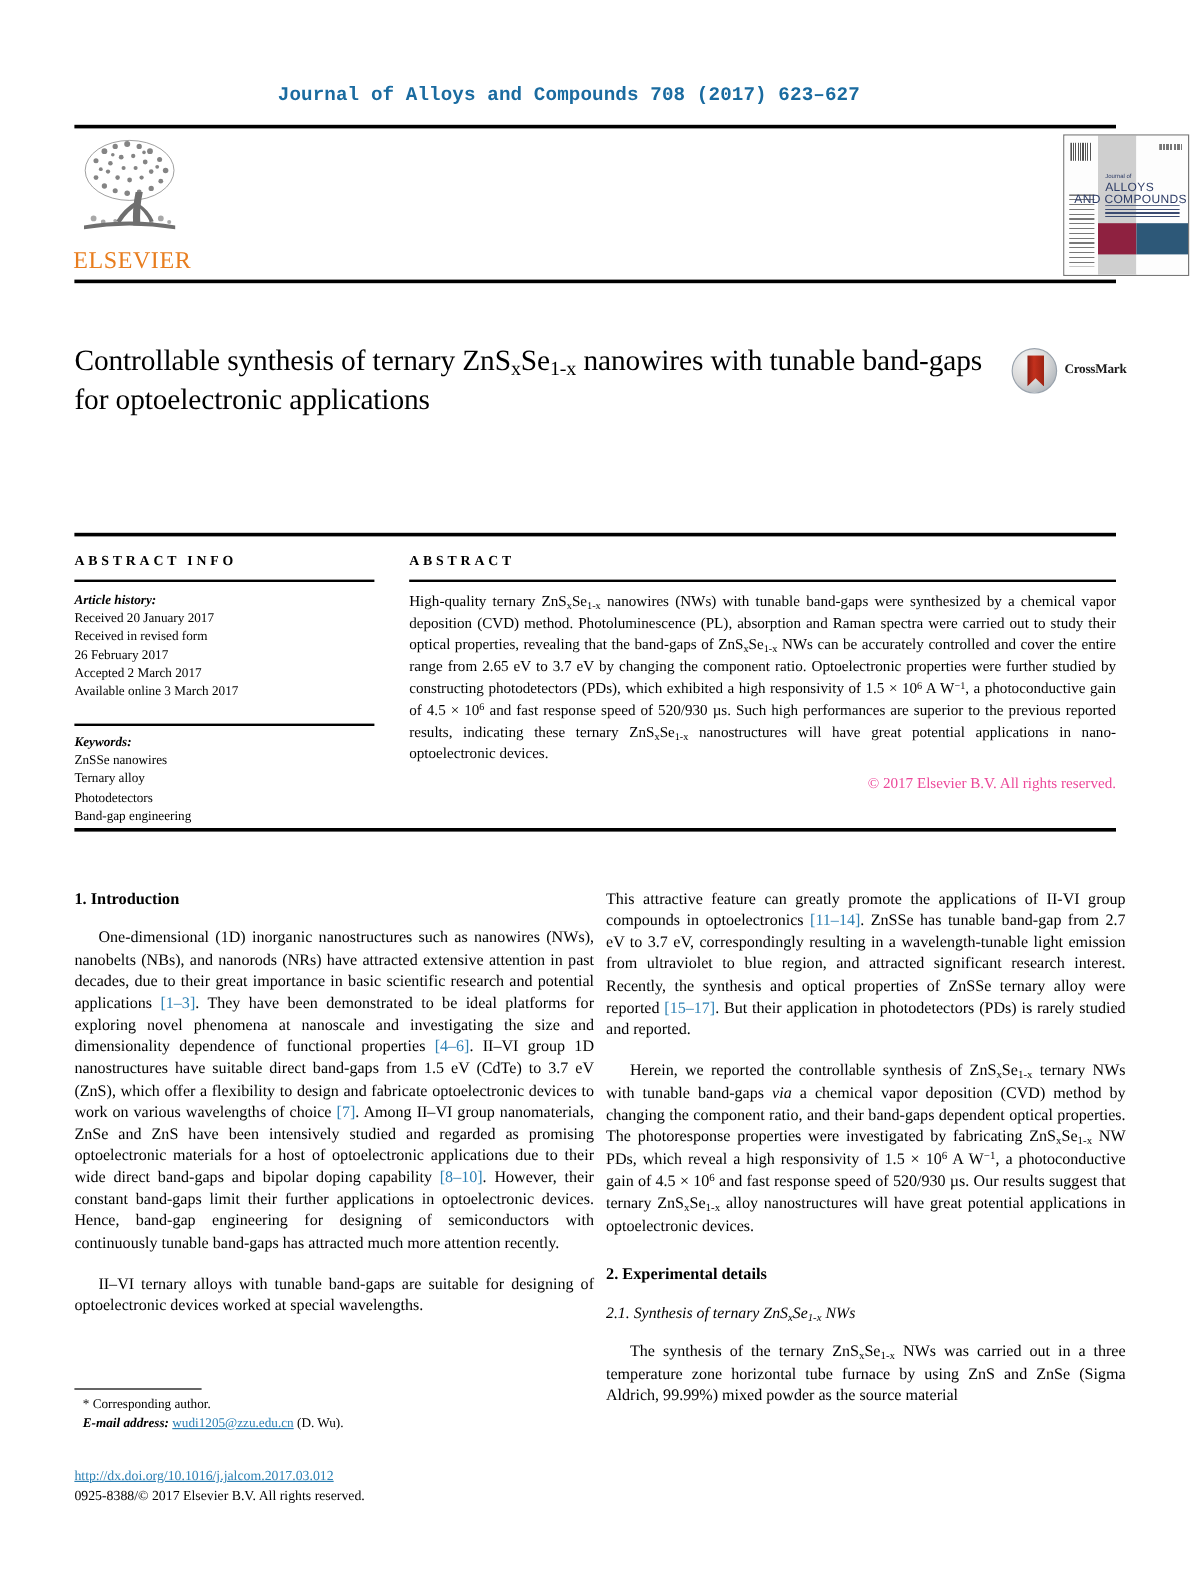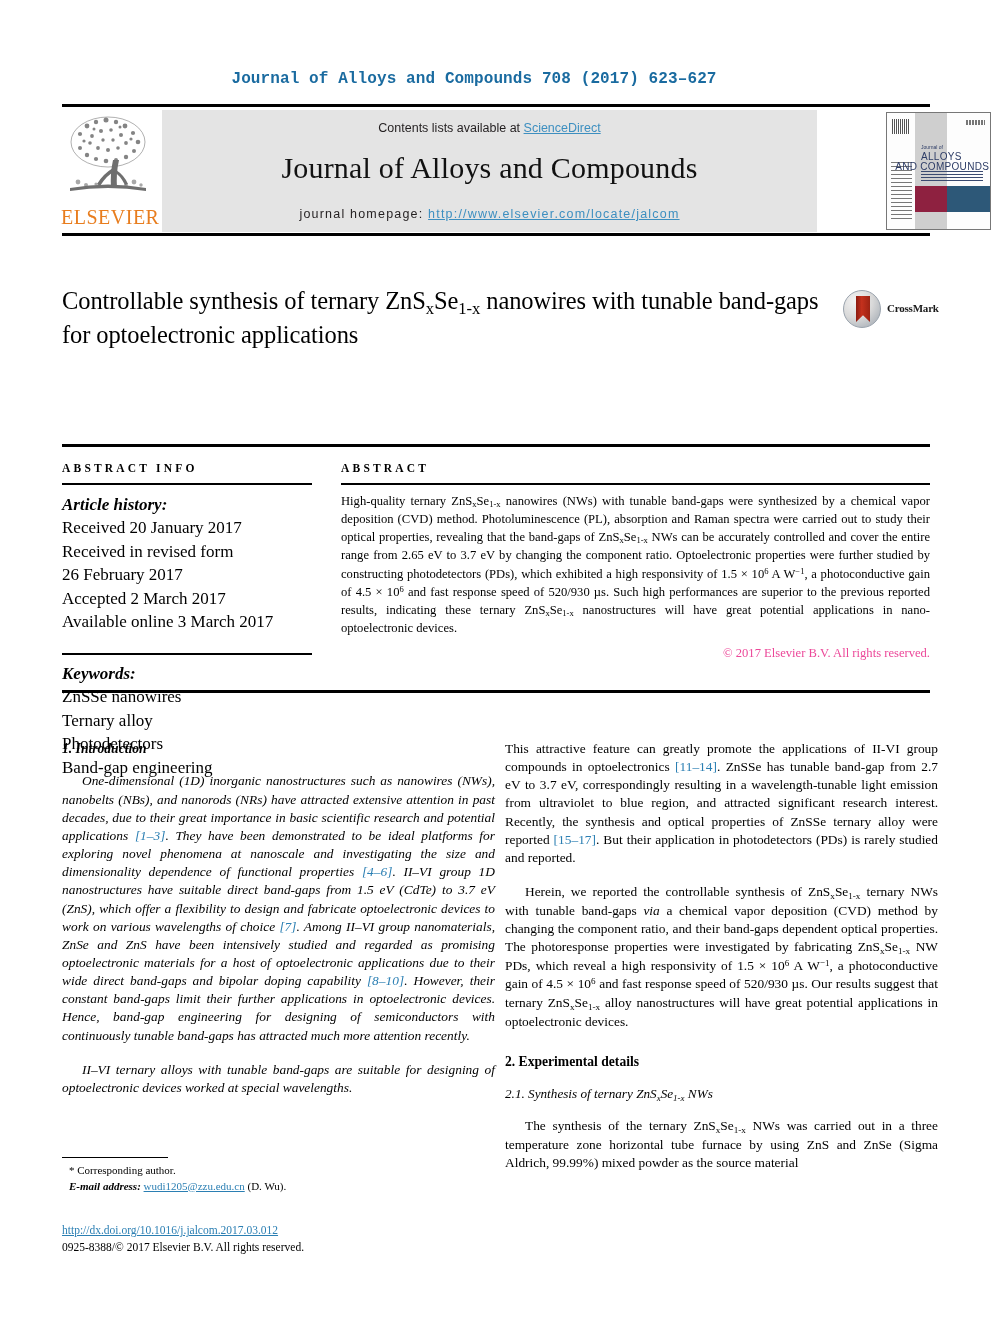"Contents lists available at" div.banner { html: <div> <div> <span>Contents lists available at </span><a>ScienceDirect</a> </div> <div>Journal of Alloys and Compounds</div> <div> <span>journal homepage: </span><a>http://www.elsevier.com/locate/jalcom</a> </div> </div> -> none }
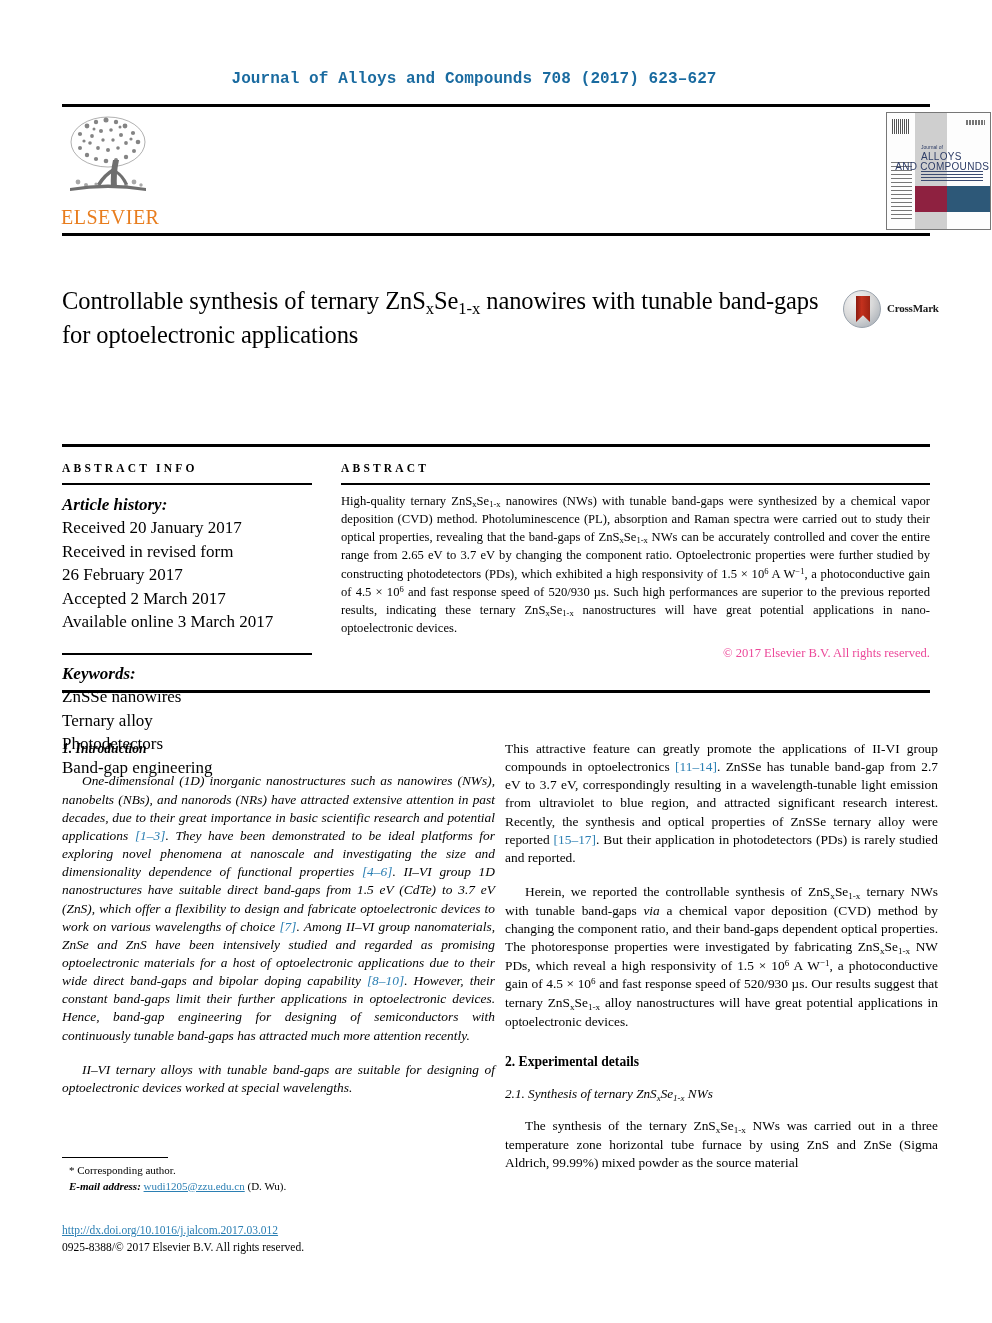"Article history:" .info-body { font-size: 17px -> 11px }
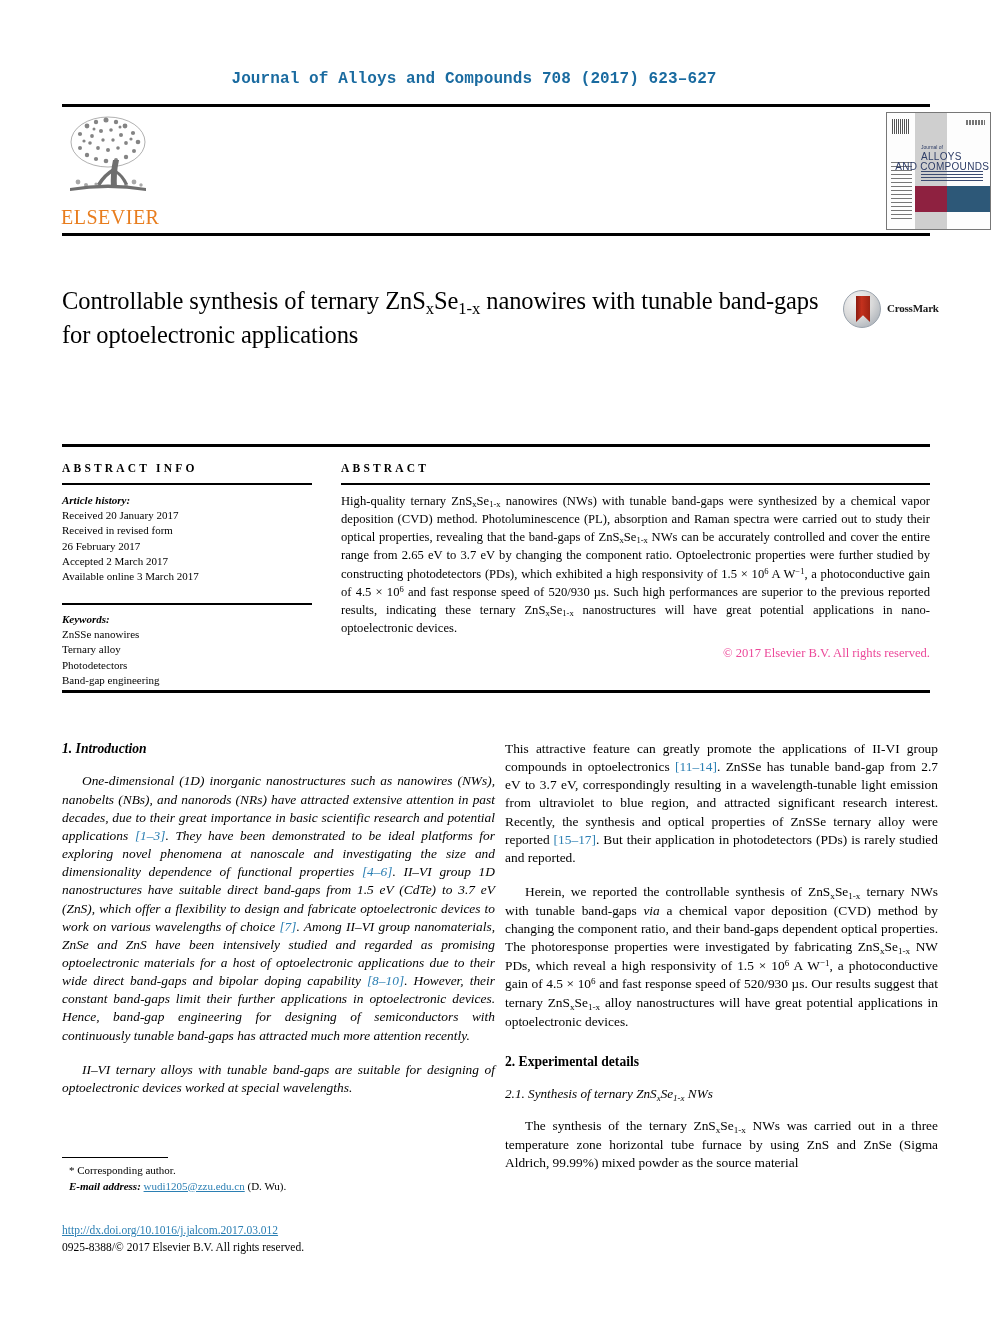"1. Introduction" #col-left { font-style: italic -> none }
